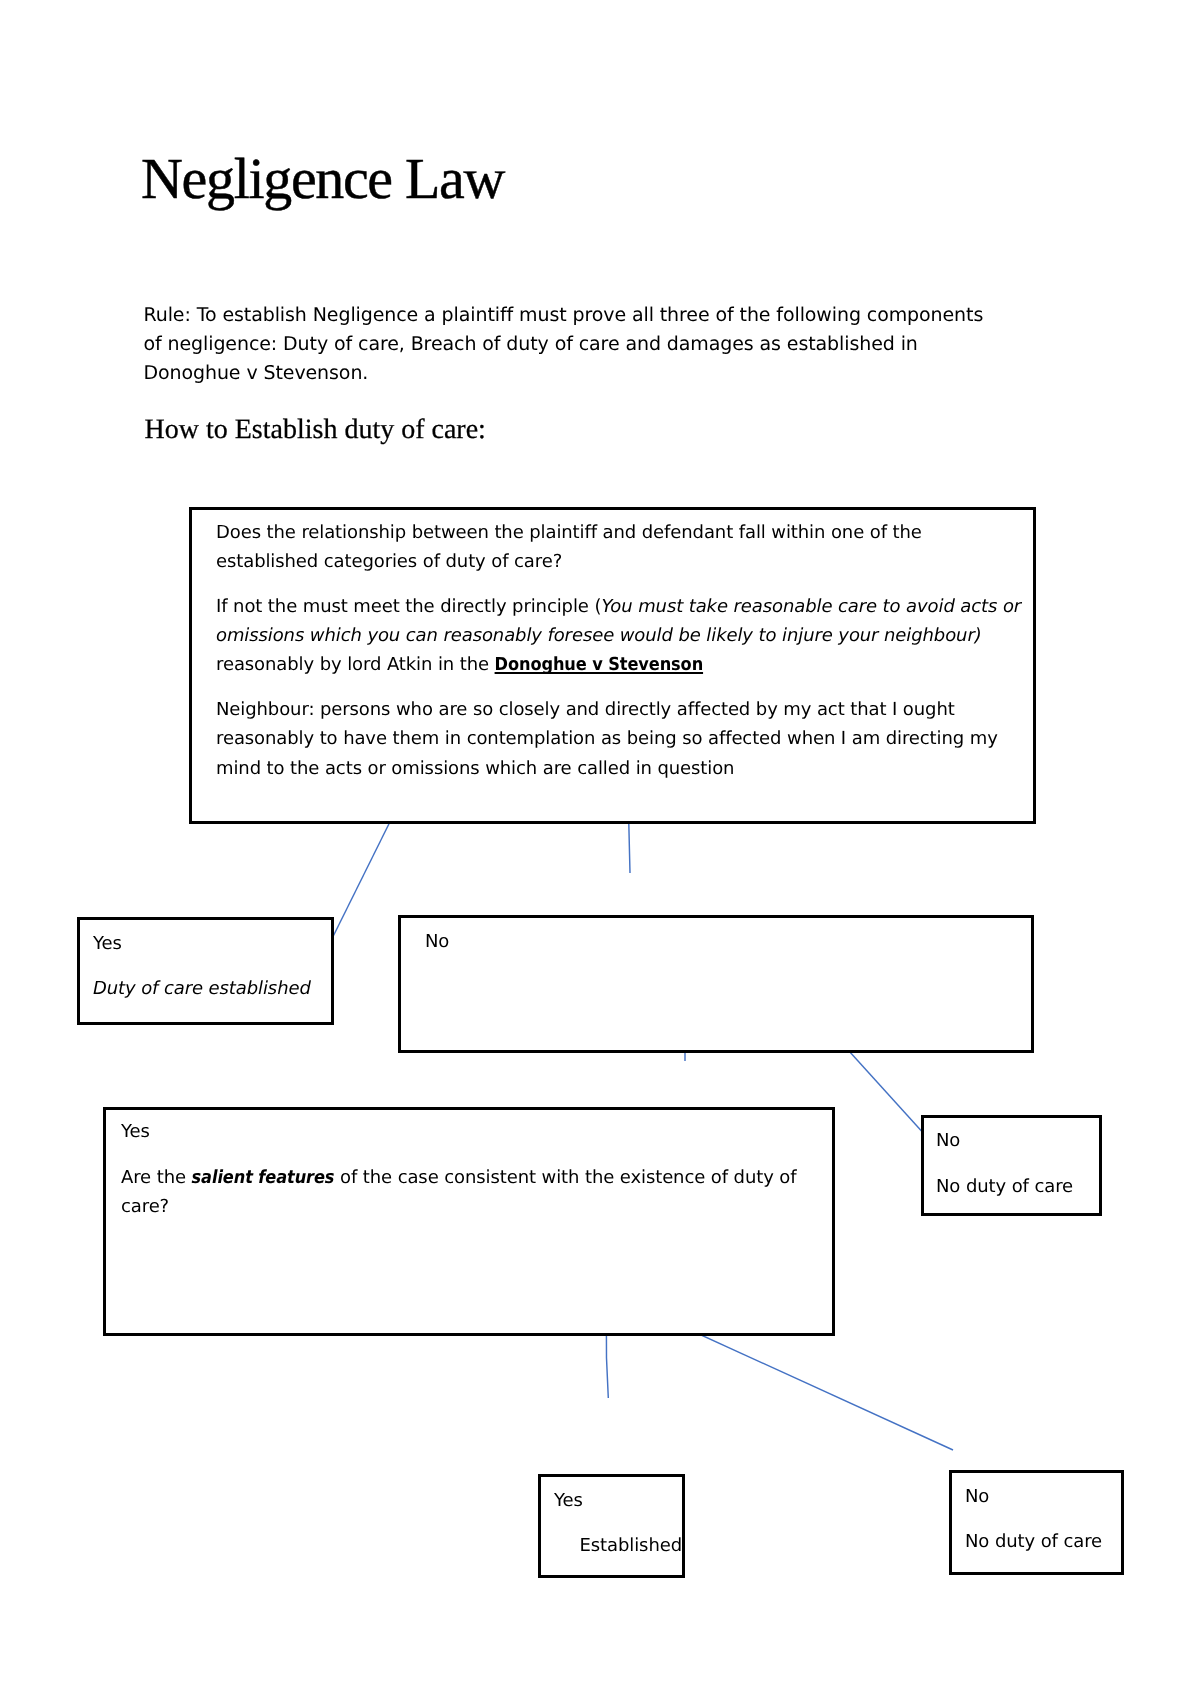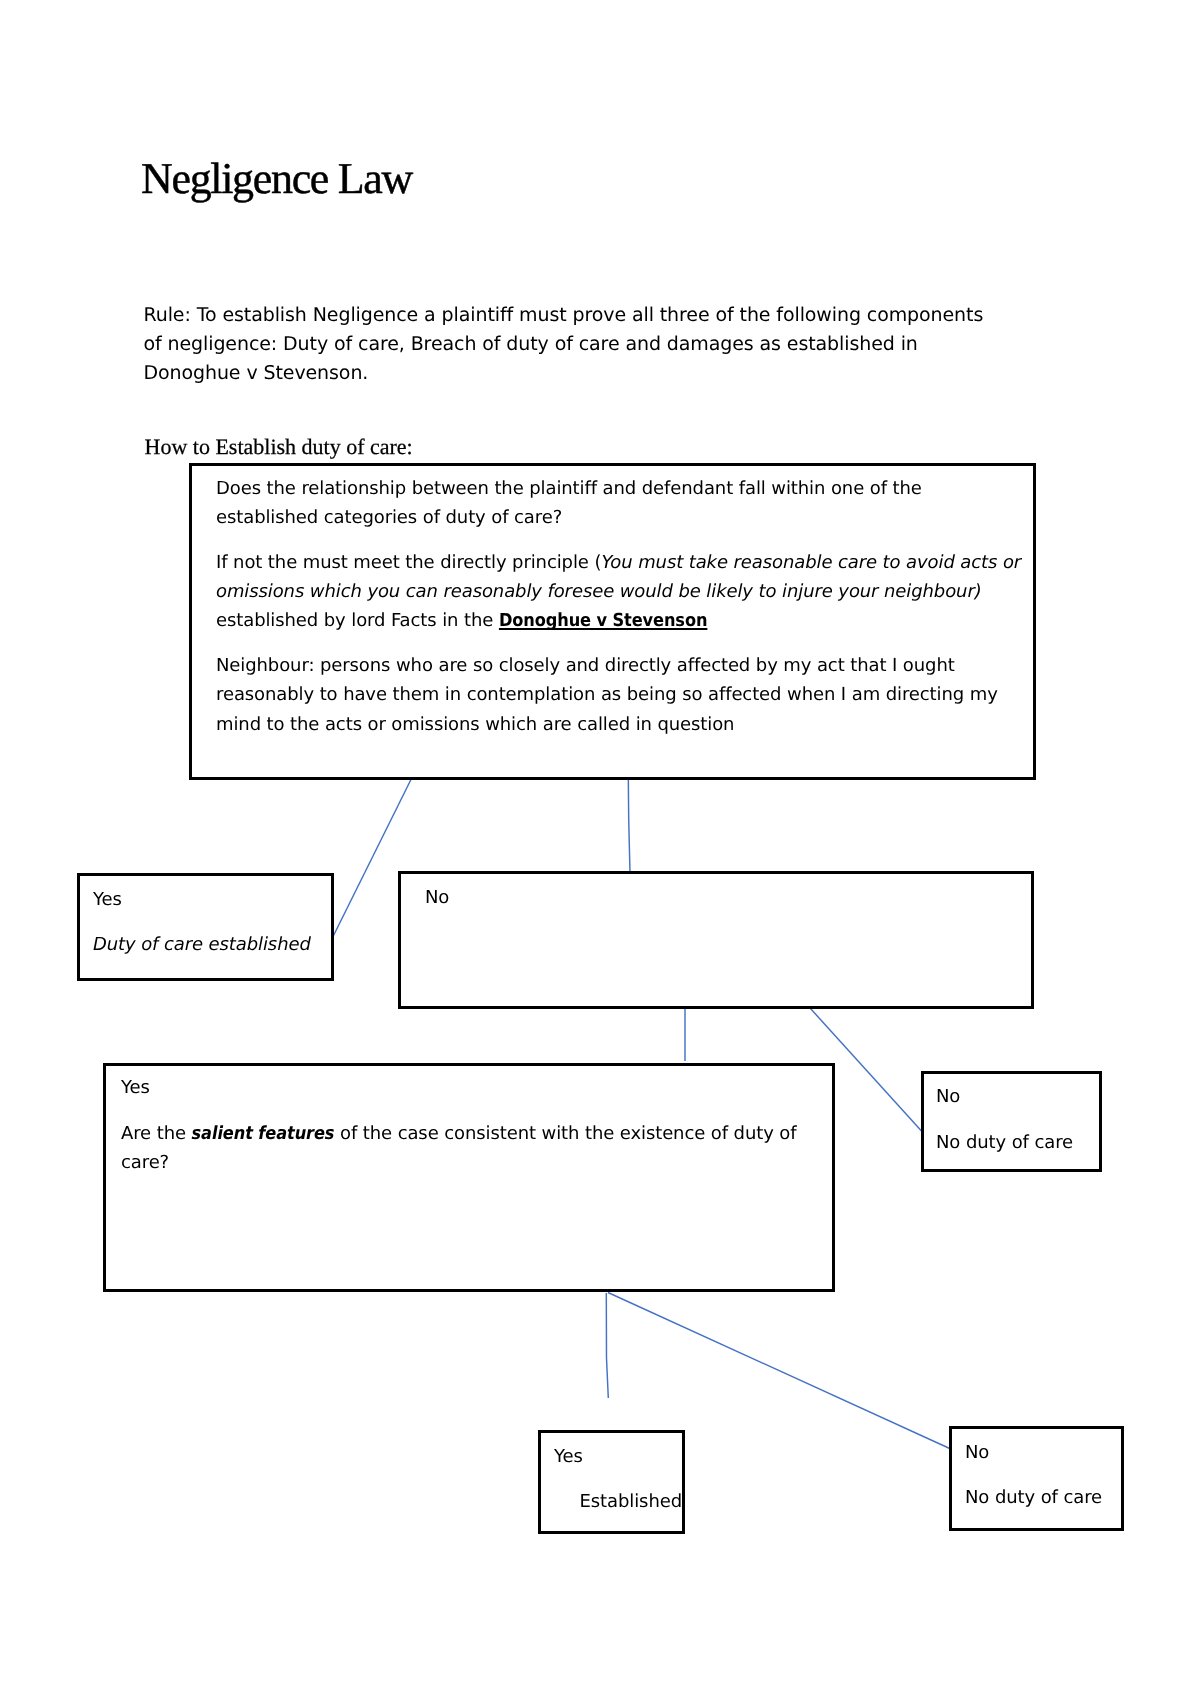"Negligence Law" .doc-title { font-size: 44px -> 58px }
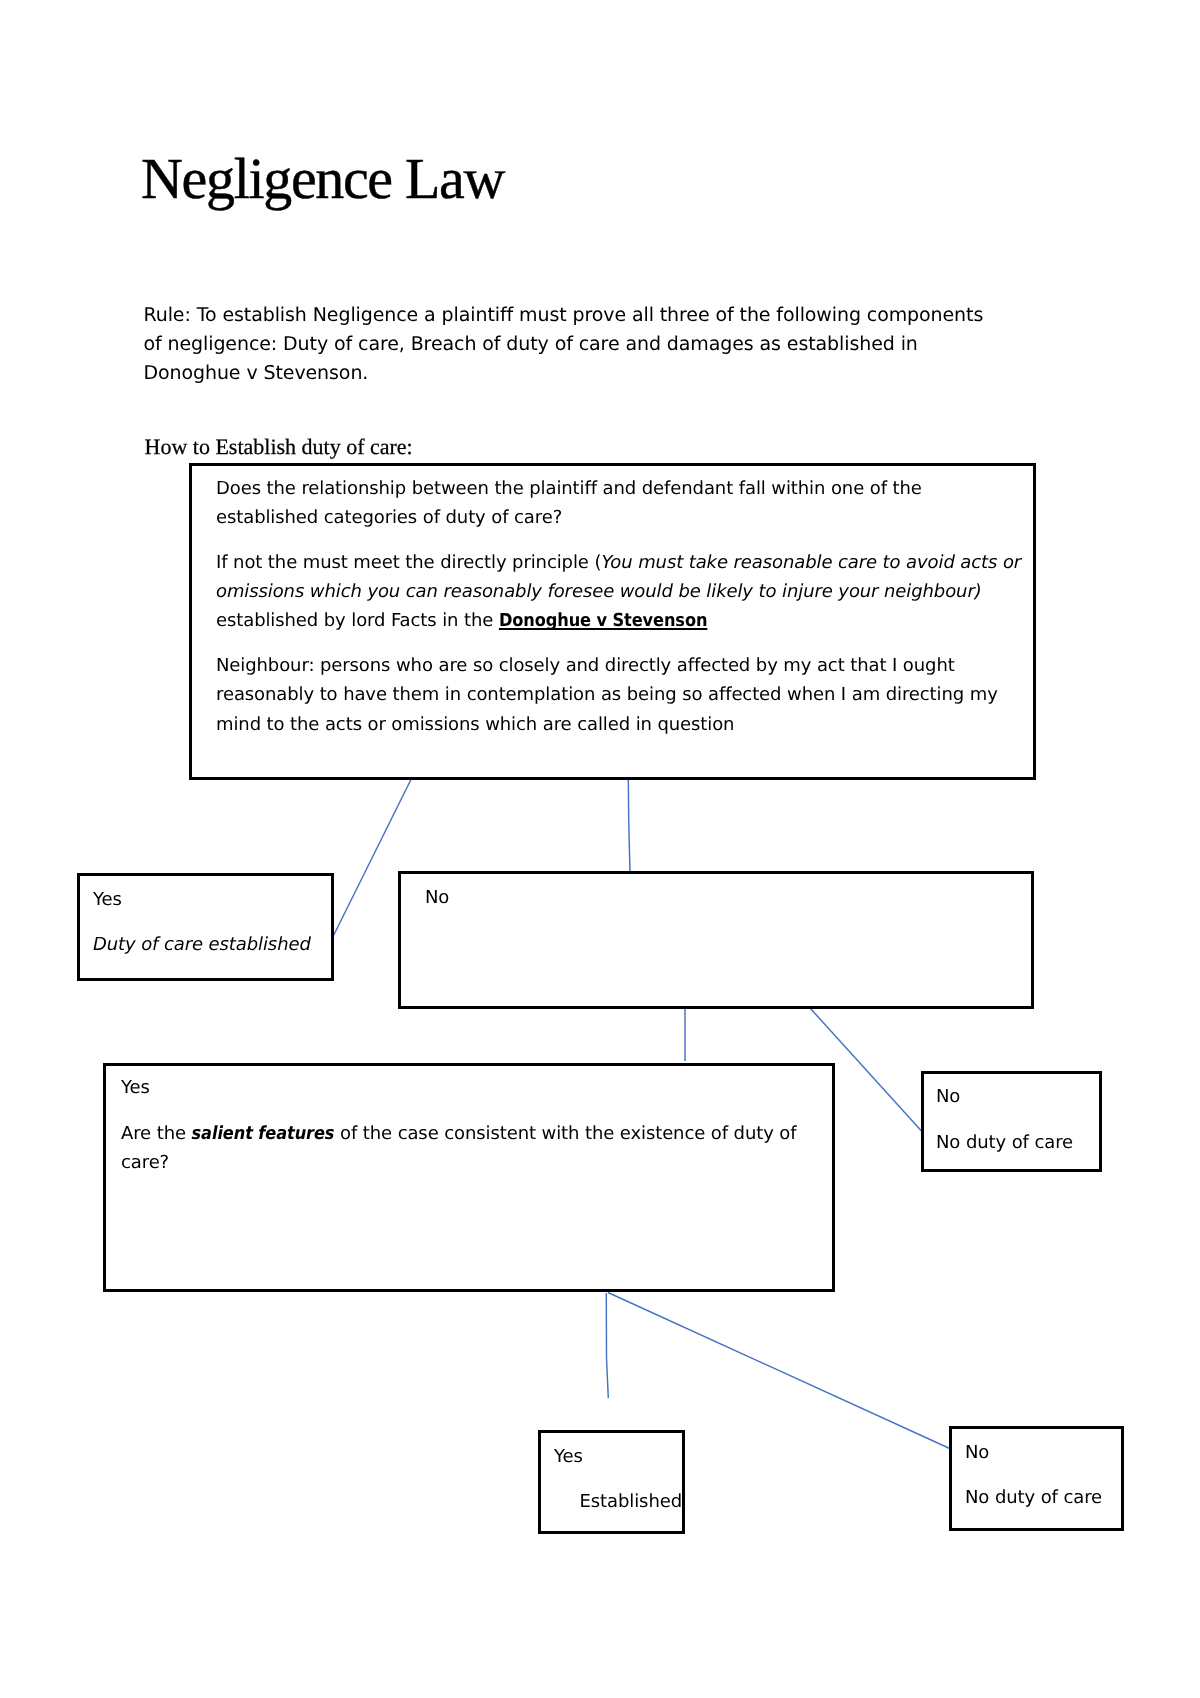"How to Establish duty of" .sec-heading { font-size: 22px -> 28px; top: 432px -> 415px }
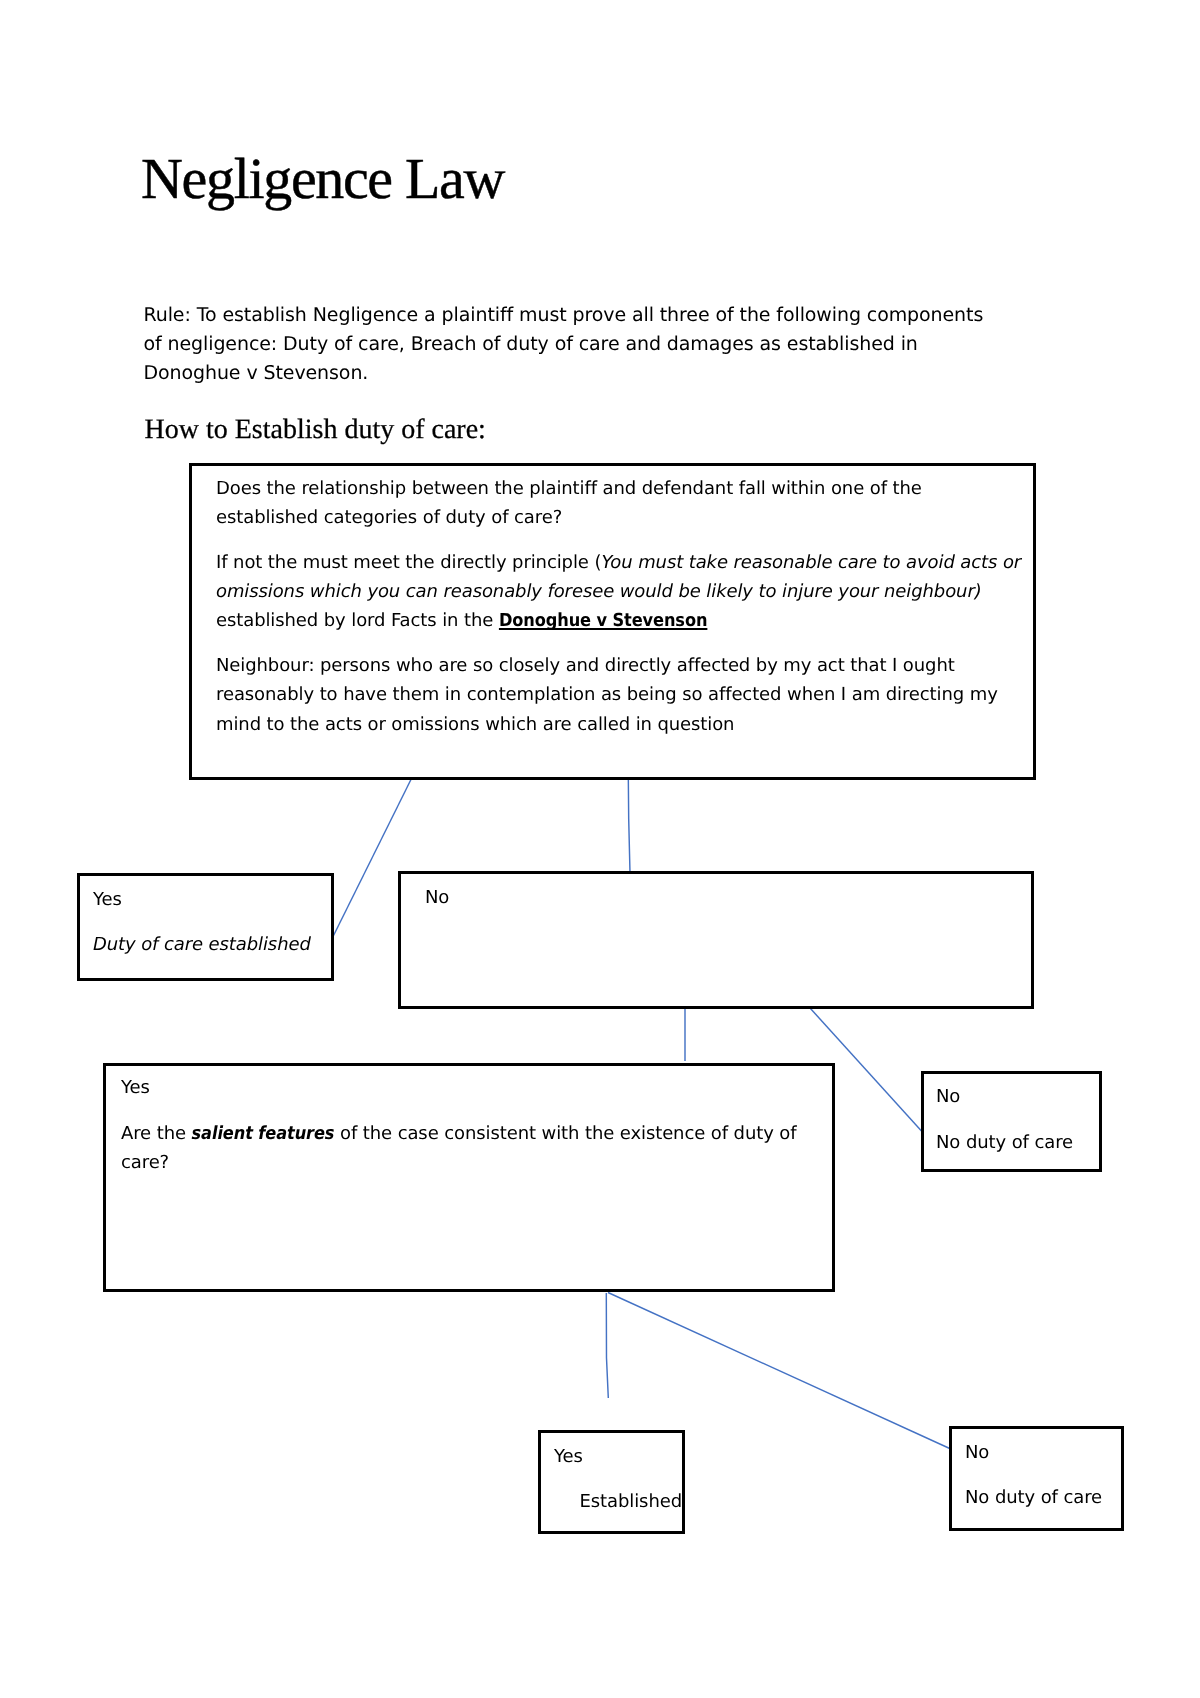"Does the relationship between the" .fbox { margin-top: none -> 44px }
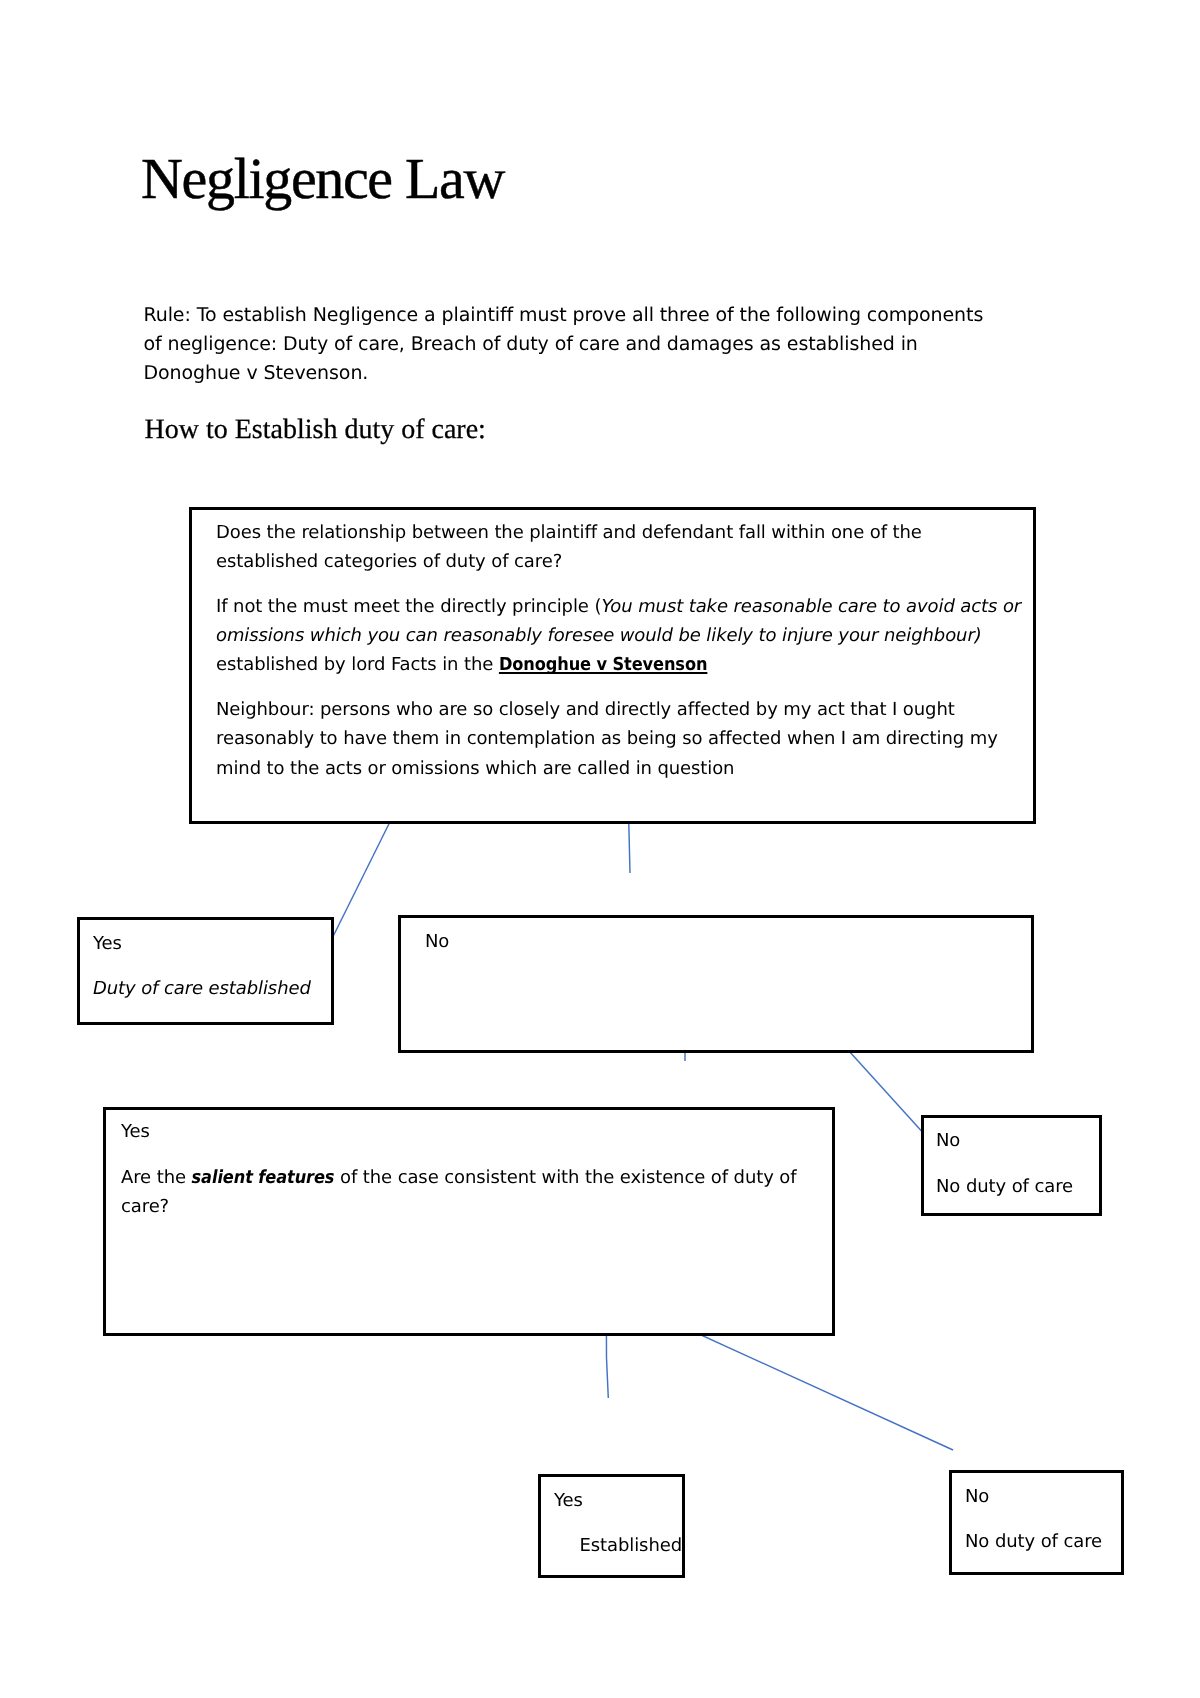"established by lord Facts in" span { text: established by lord Facts -> reasonably by lord Atkin }
